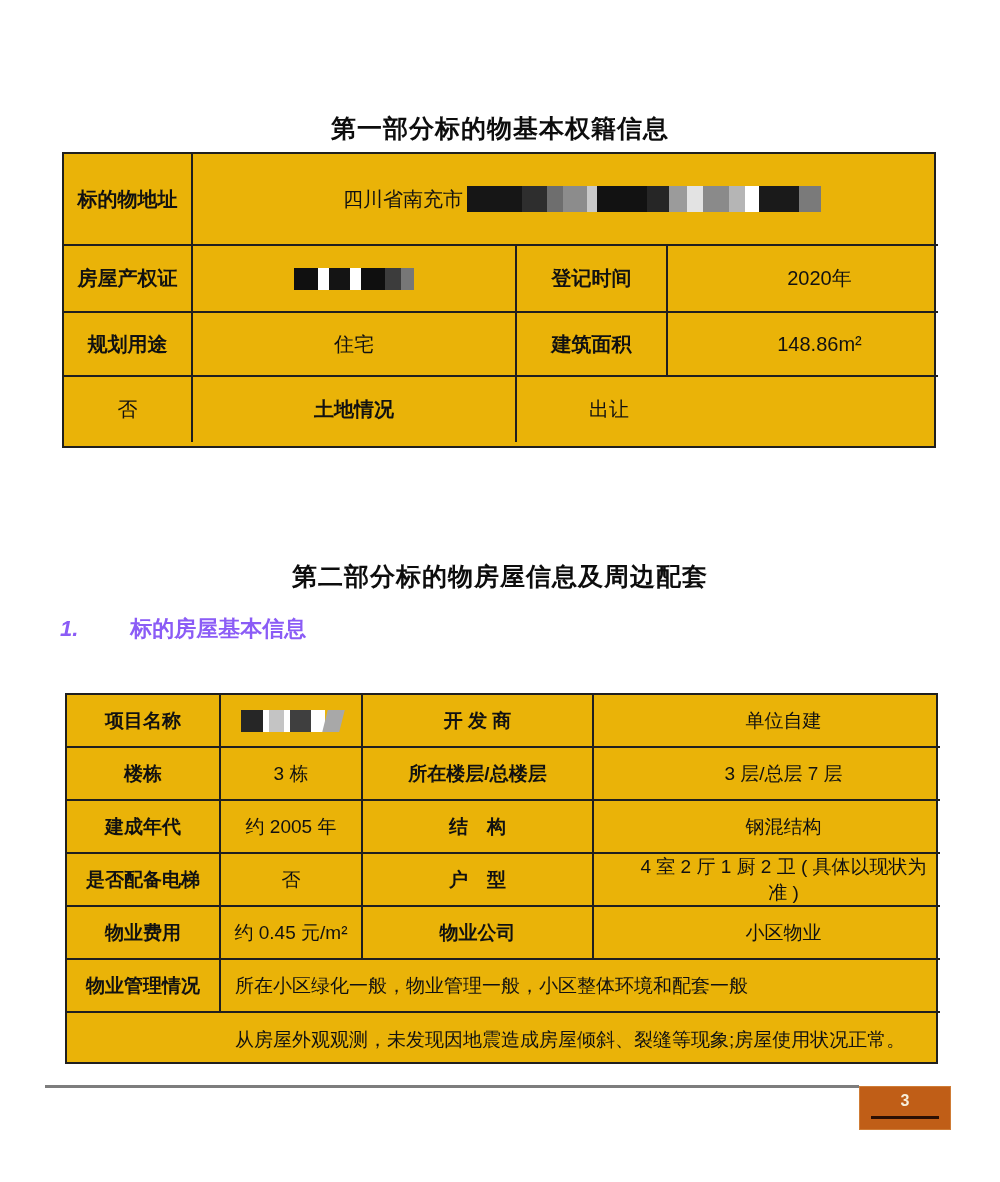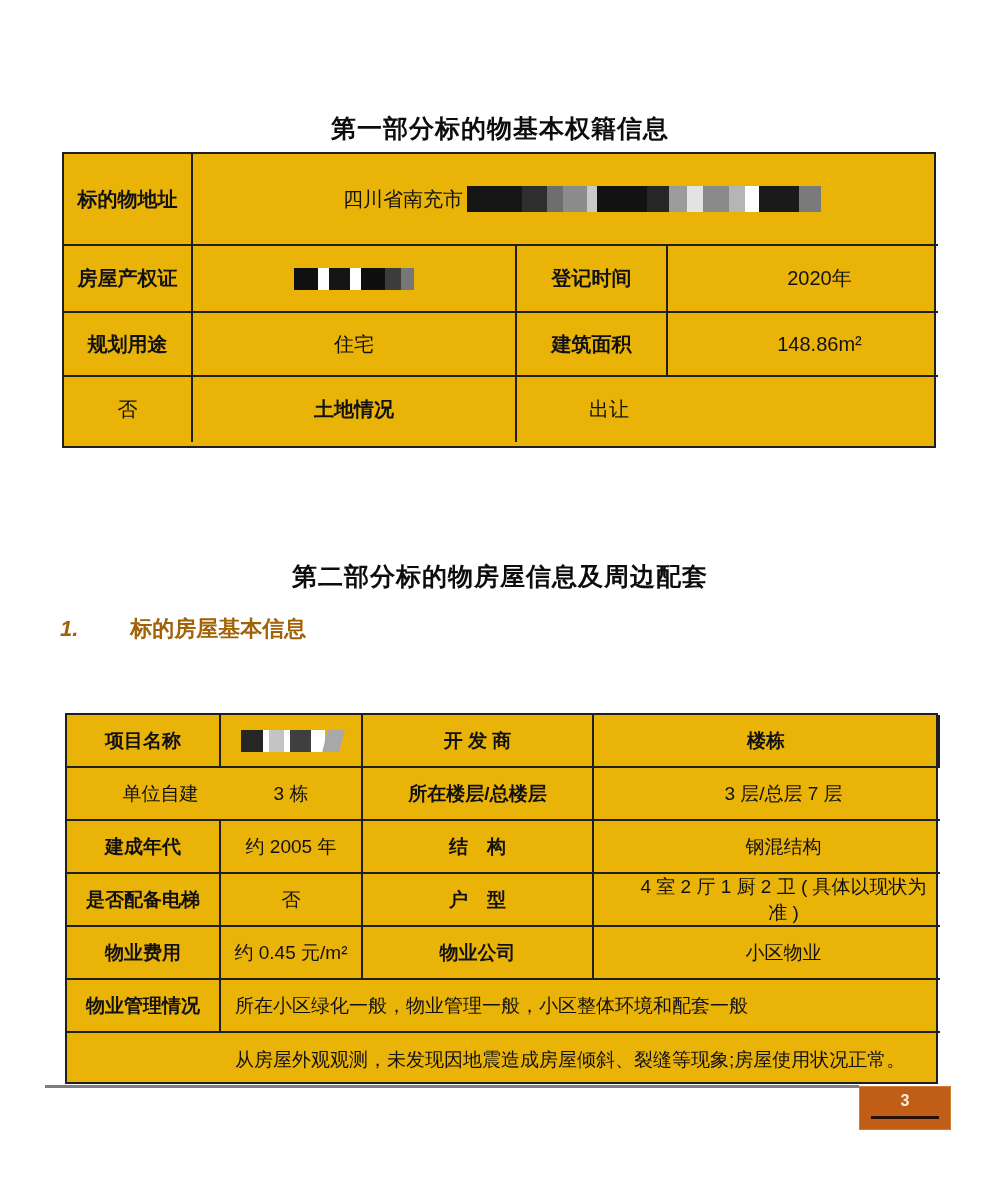"1. 标的房屋基本信息" .subsection { color: #a16207 -> #8b5cf6 }
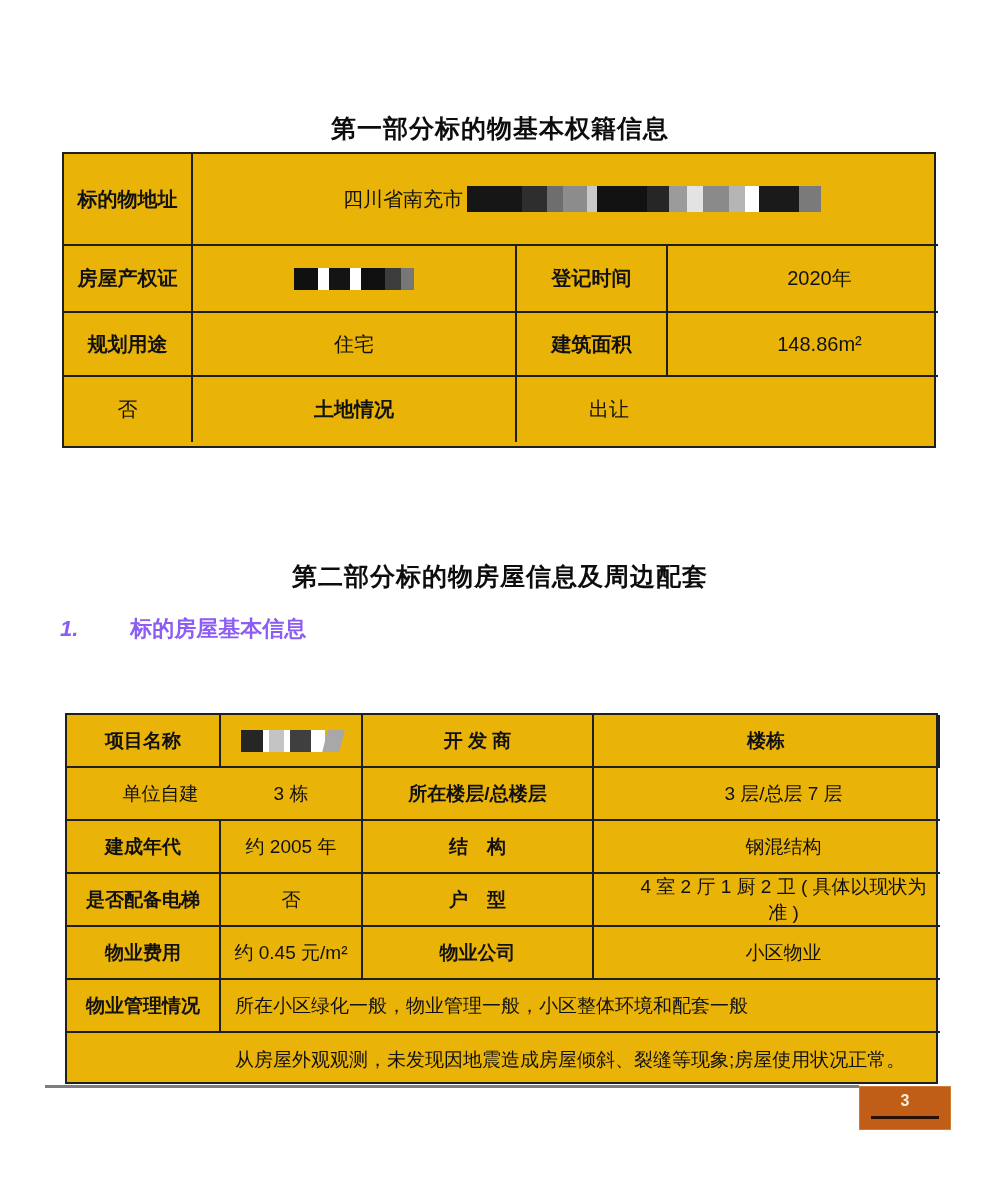"项目名称" #table2 { top: 713px -> 693px }
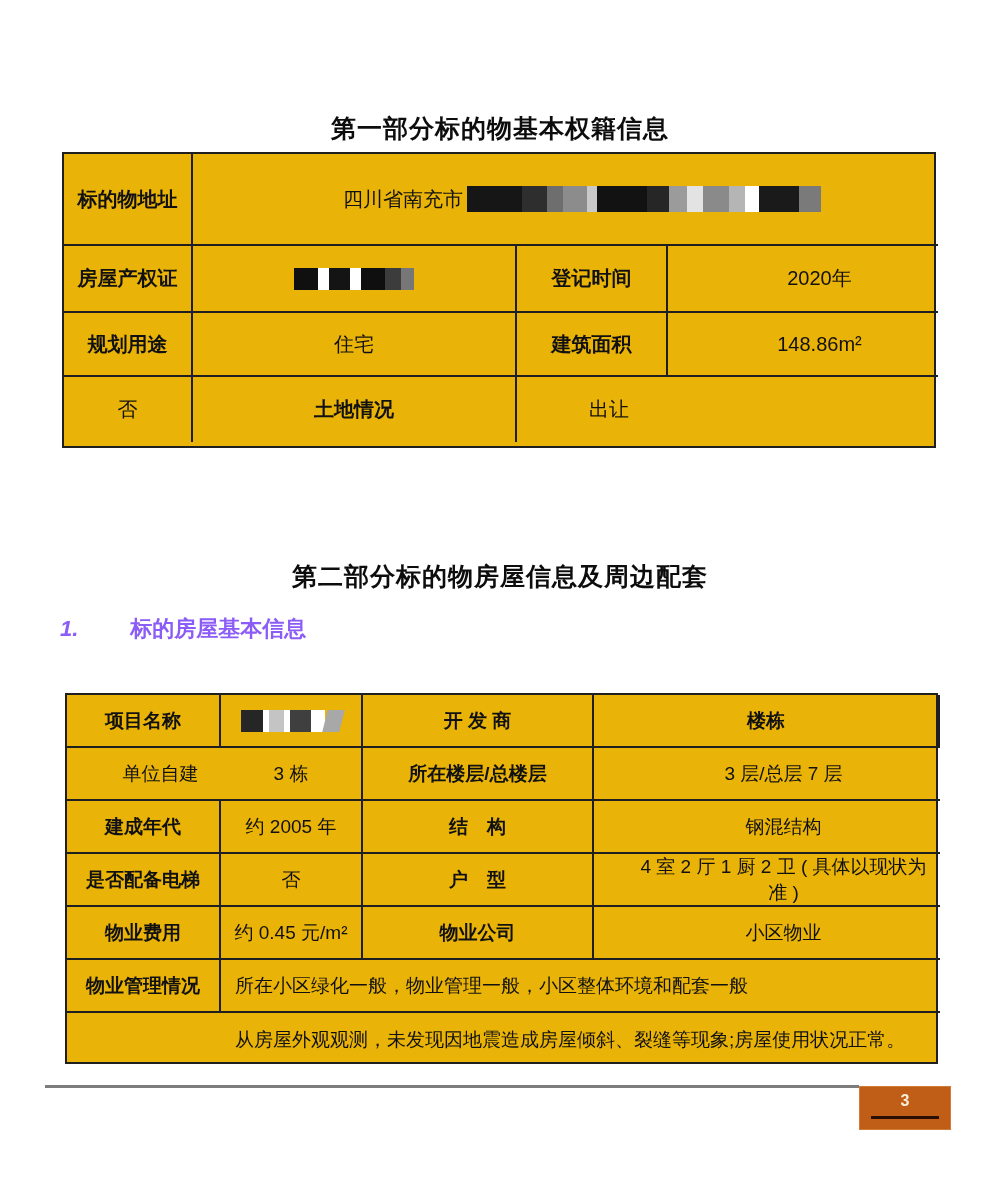"楼栋" div.c { order: before "单位自建" -> after "单位自建" }
